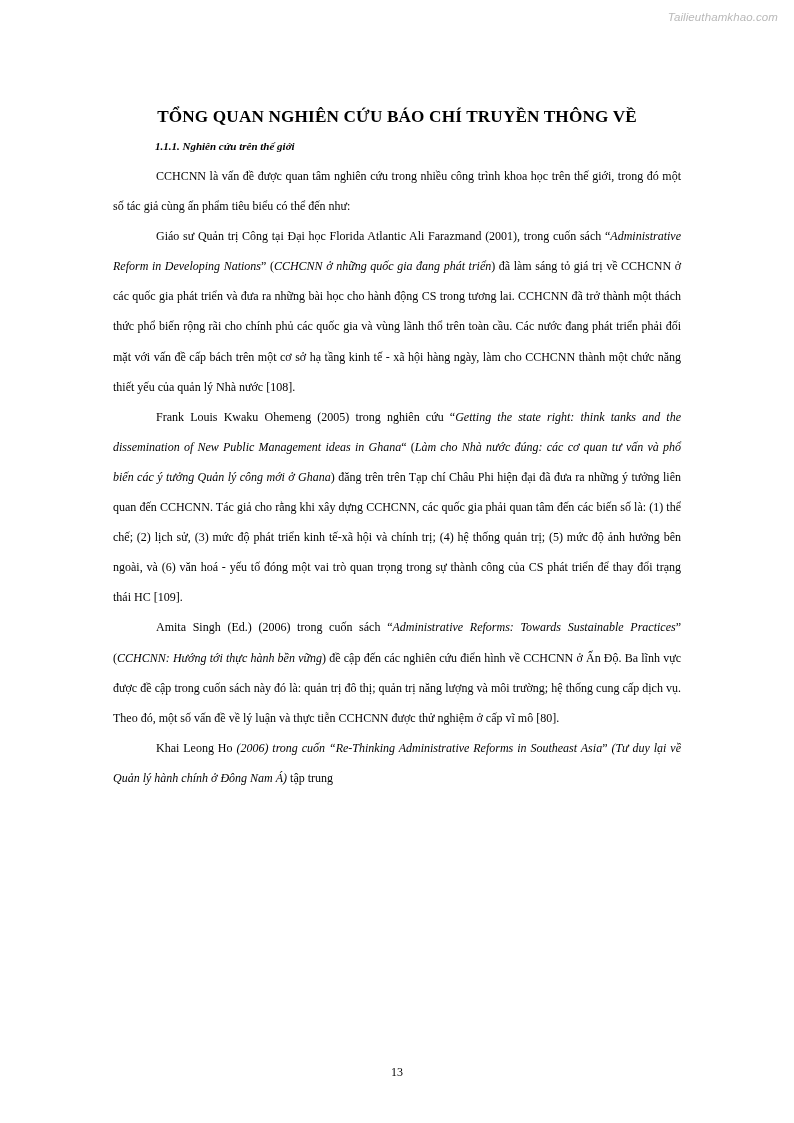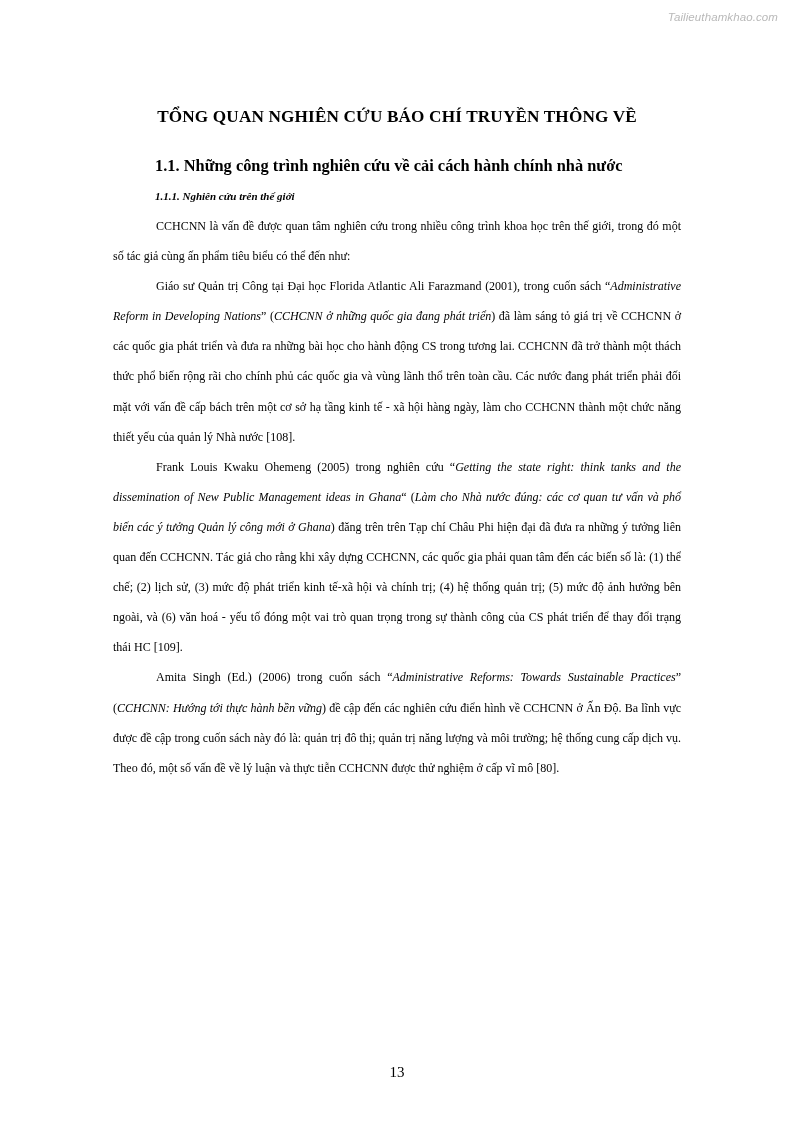"1.1. Những công trình nghiên" div.heading1 { html: <div>1.1. Những công trình nghiên cứu về cải cách hành chính nhà nước</div> -> none }
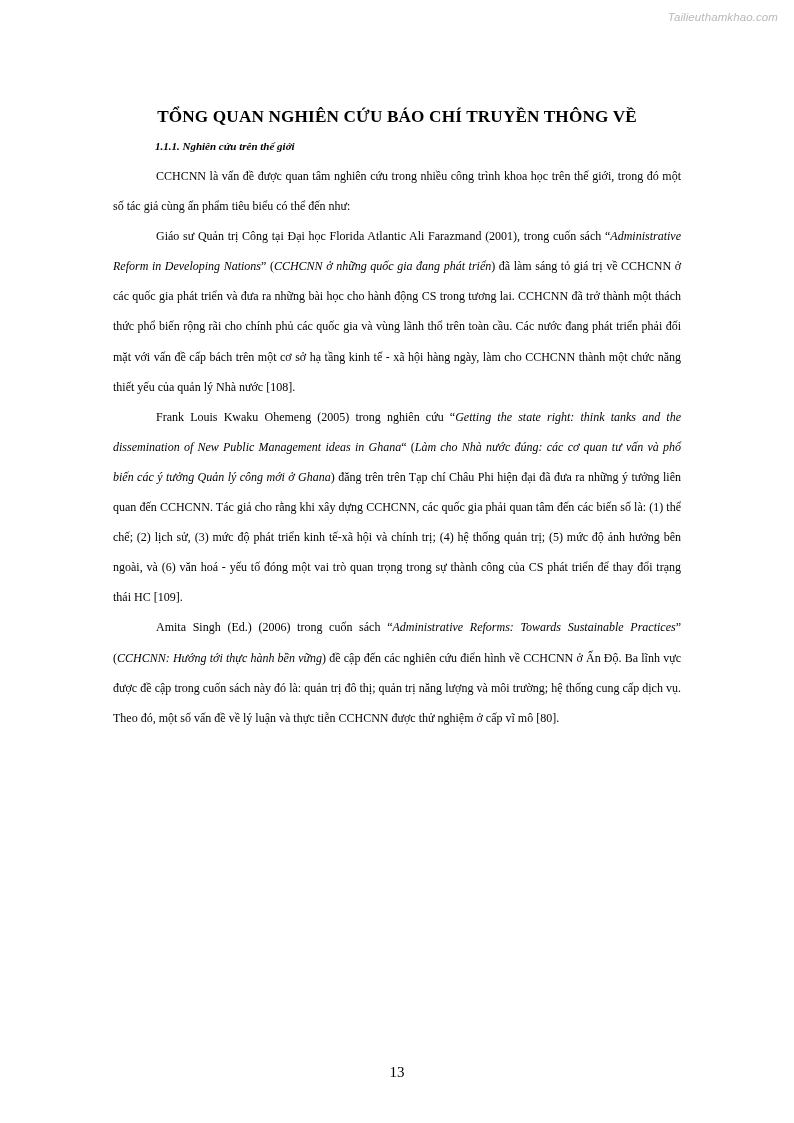"Khai Leong Ho (2006) trong" p.body { html: none -> <p><span>Khai Leong Ho </span><i>(2006) trong cuốn “</i><i>Re-Thinking Administrative Reforms in Southeast Asia</i><span>” </span><i>(Tư duy lại về Quản lý hành chính ở Đông Nam Á)</i><span> tập trung</span></p> }
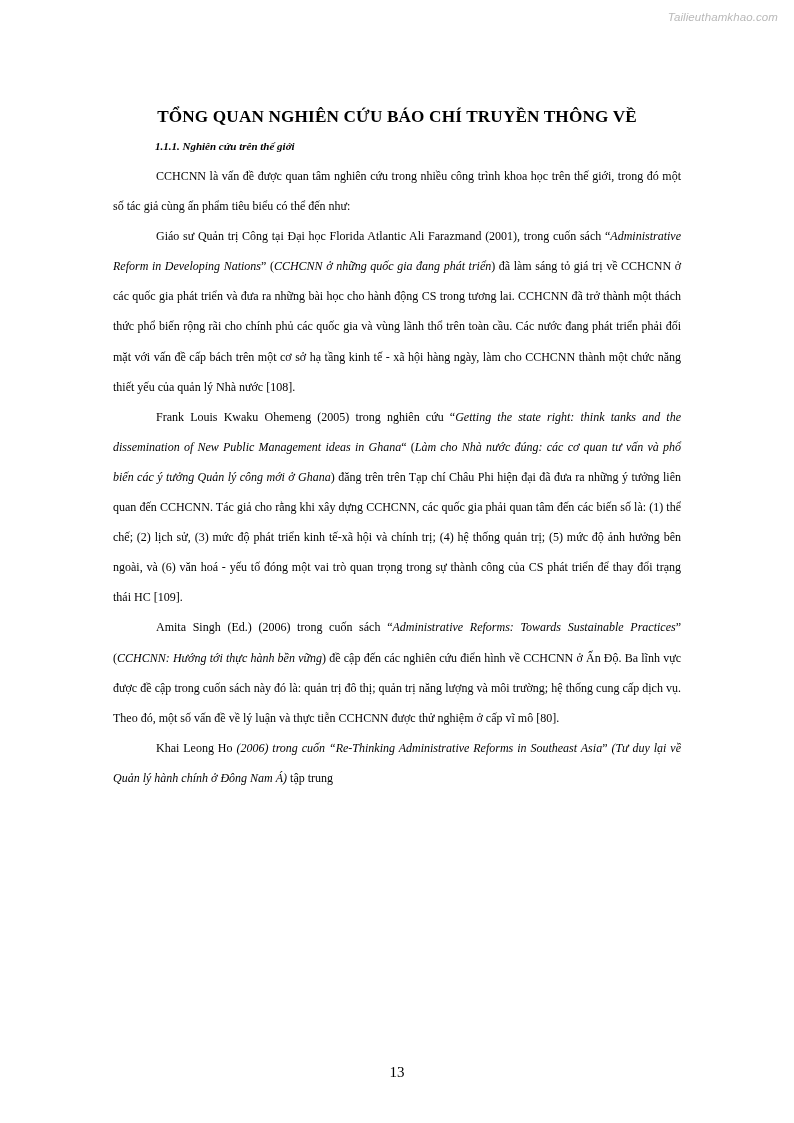"13" .pagenum { font-size: 15px -> 12px }
